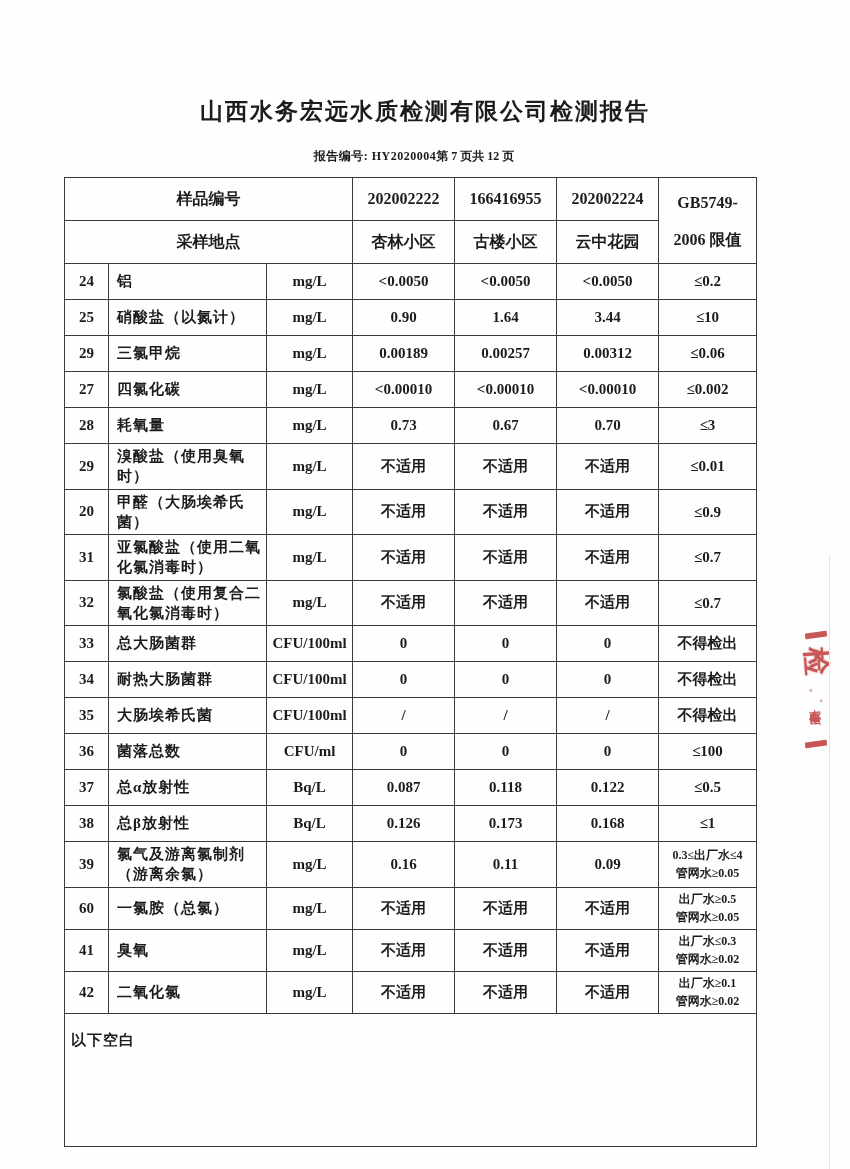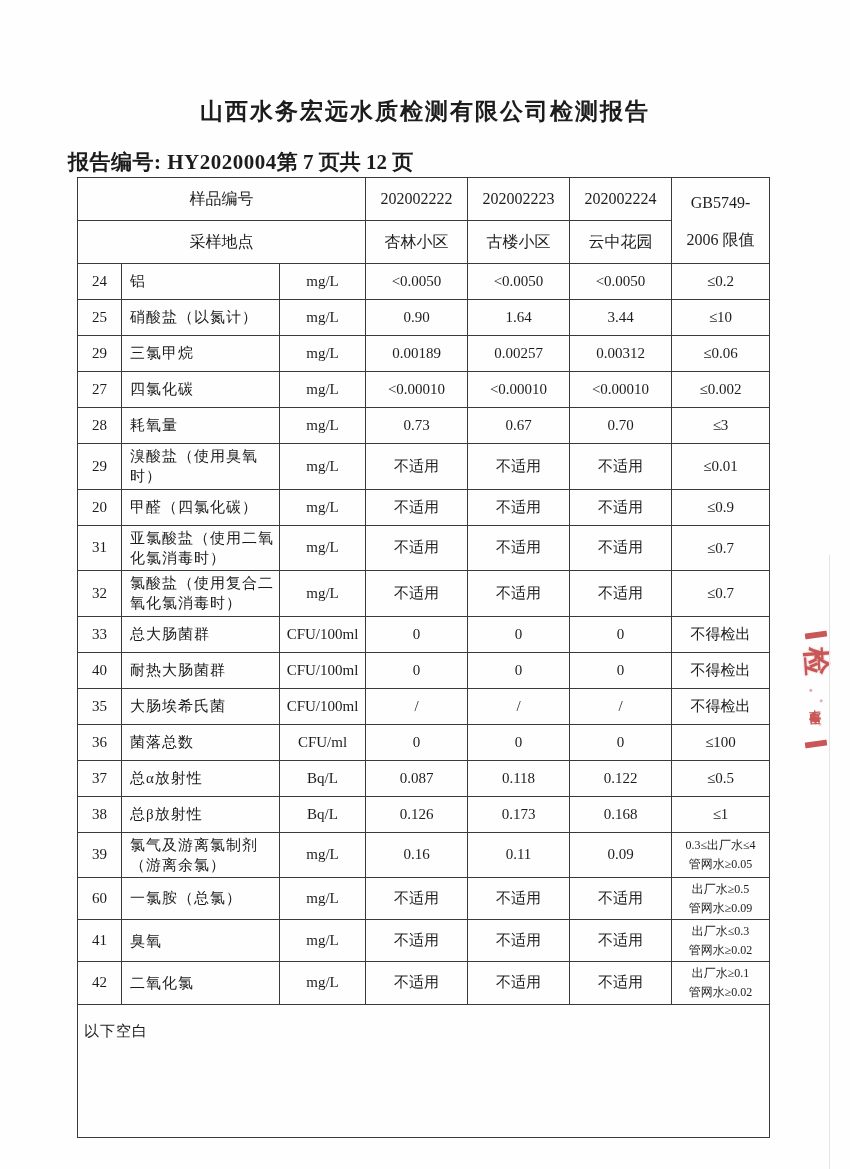"报告编号: HY2020004" .meta-row { font-size: 21px -> 12px; justify-content: flex-start -> center }
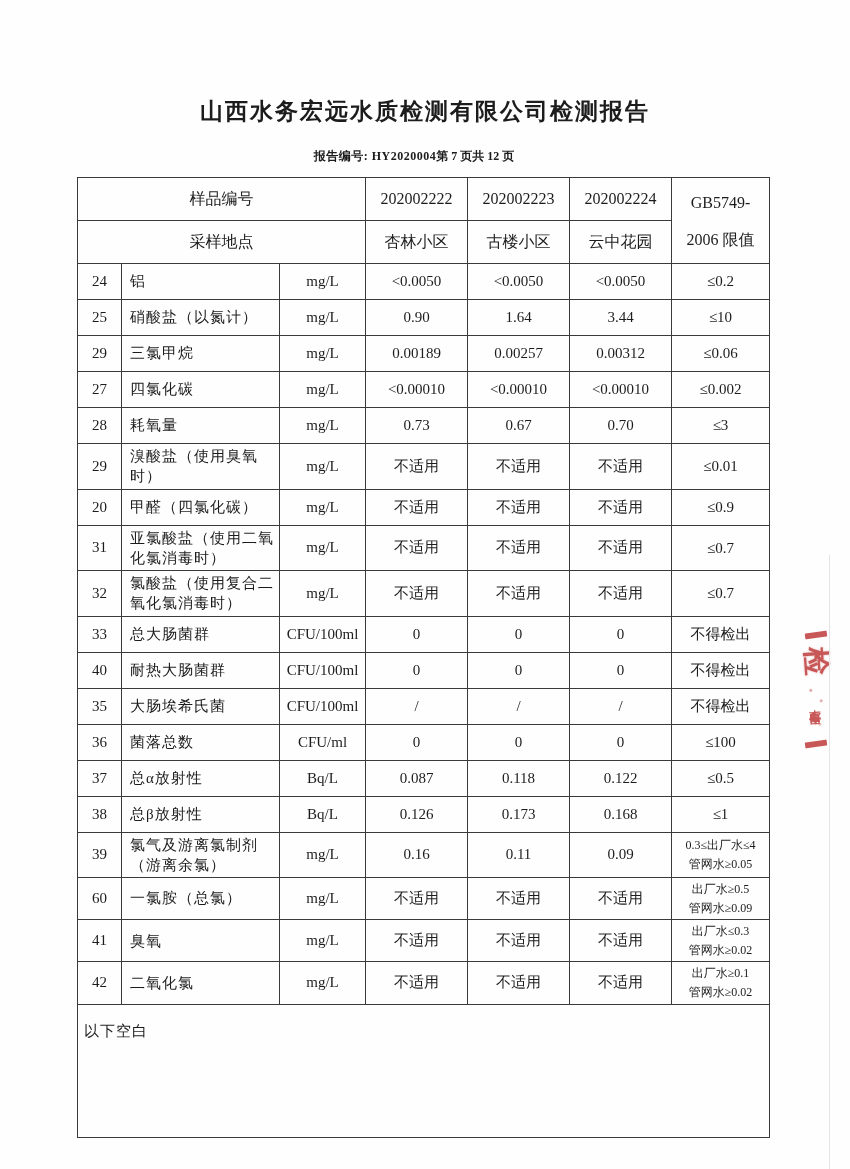"样品编号" .report-table { font-weight: none -> bold; left: 77px -> 64px }
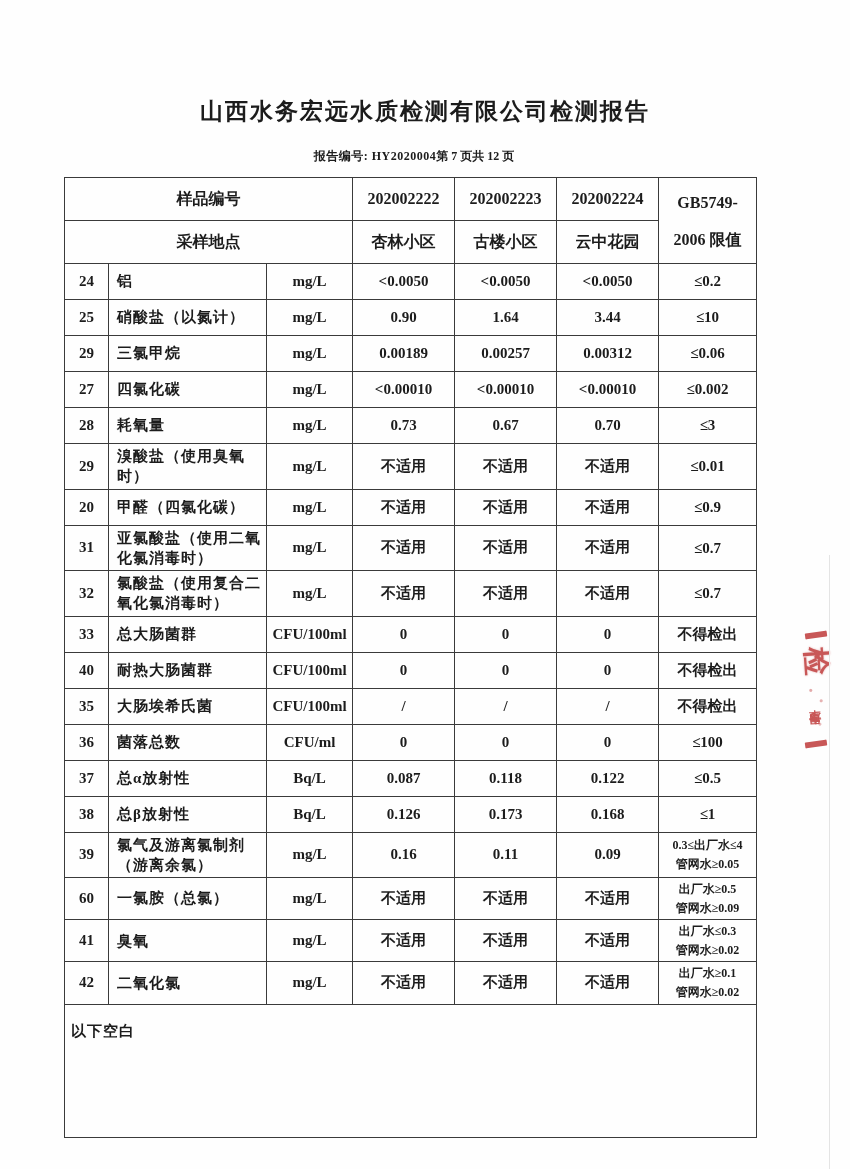"202002223" td { text: 202002223 -> 166416955 }
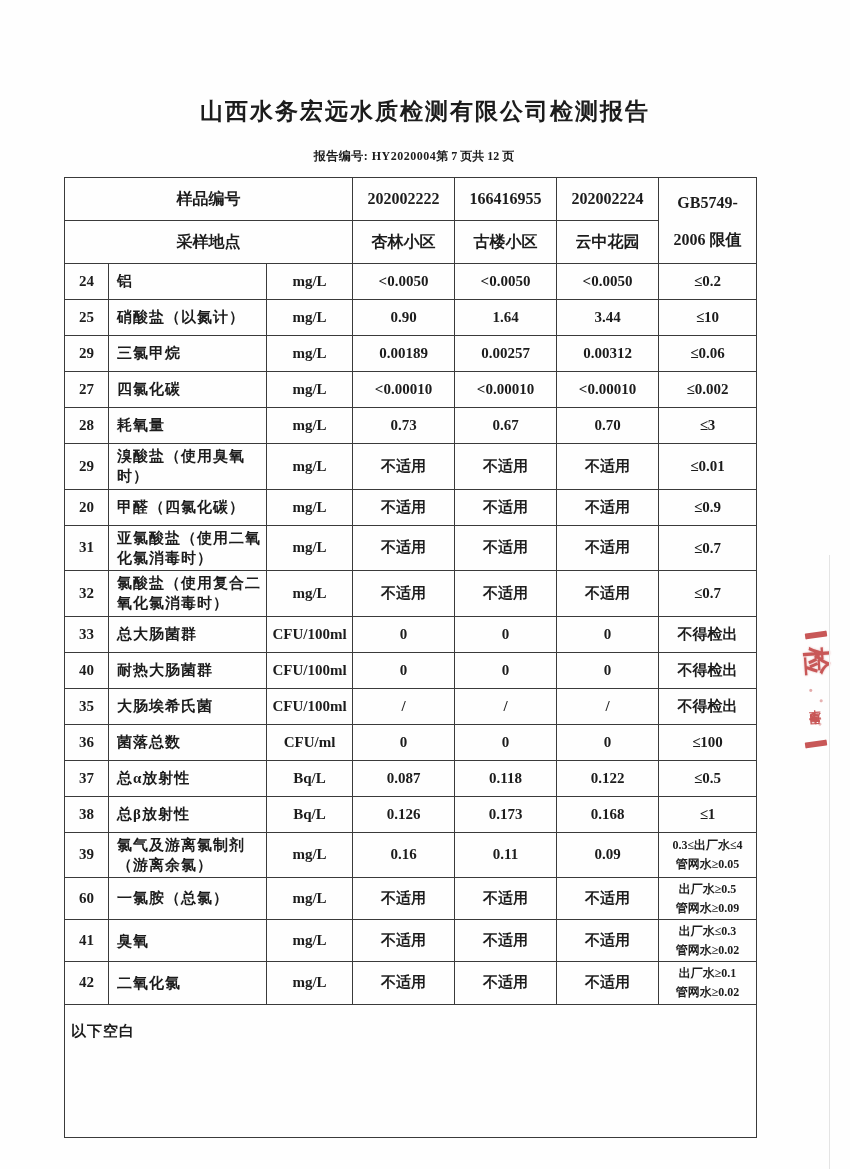"甲醛（四氯化碳）" td.c-item { text: 四氯化碳 -> 大肠埃希氏菌 }
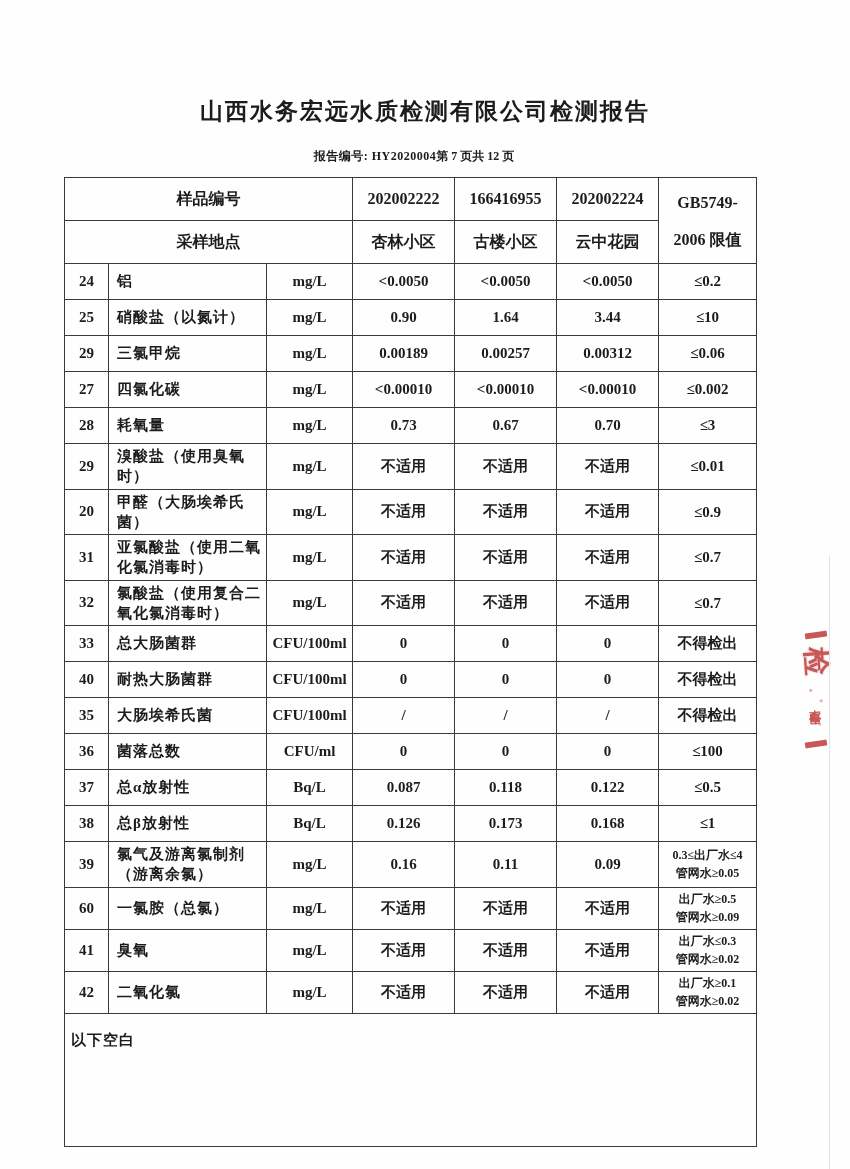"40" td.c-no { text: 40 -> 34 }
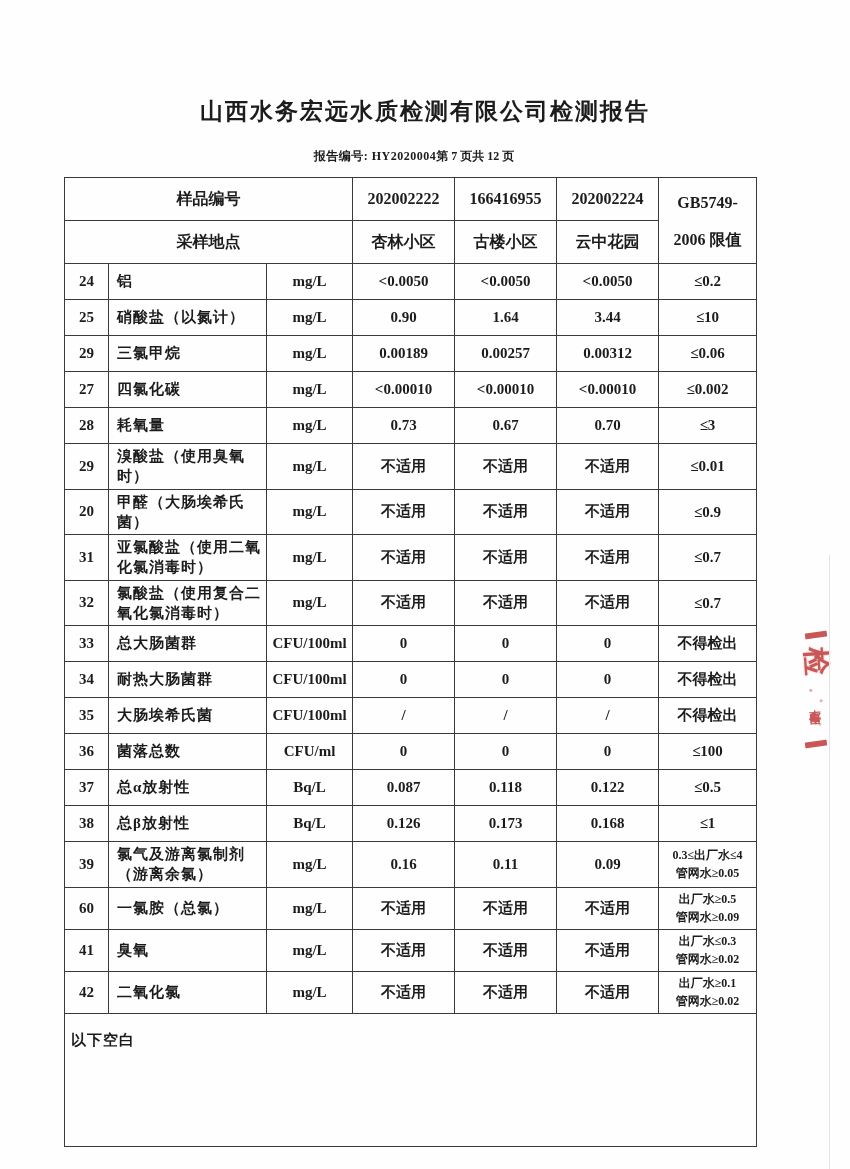"出厂水≥0.5" td.c-limit { text: 0.09 -> 0.05 }
